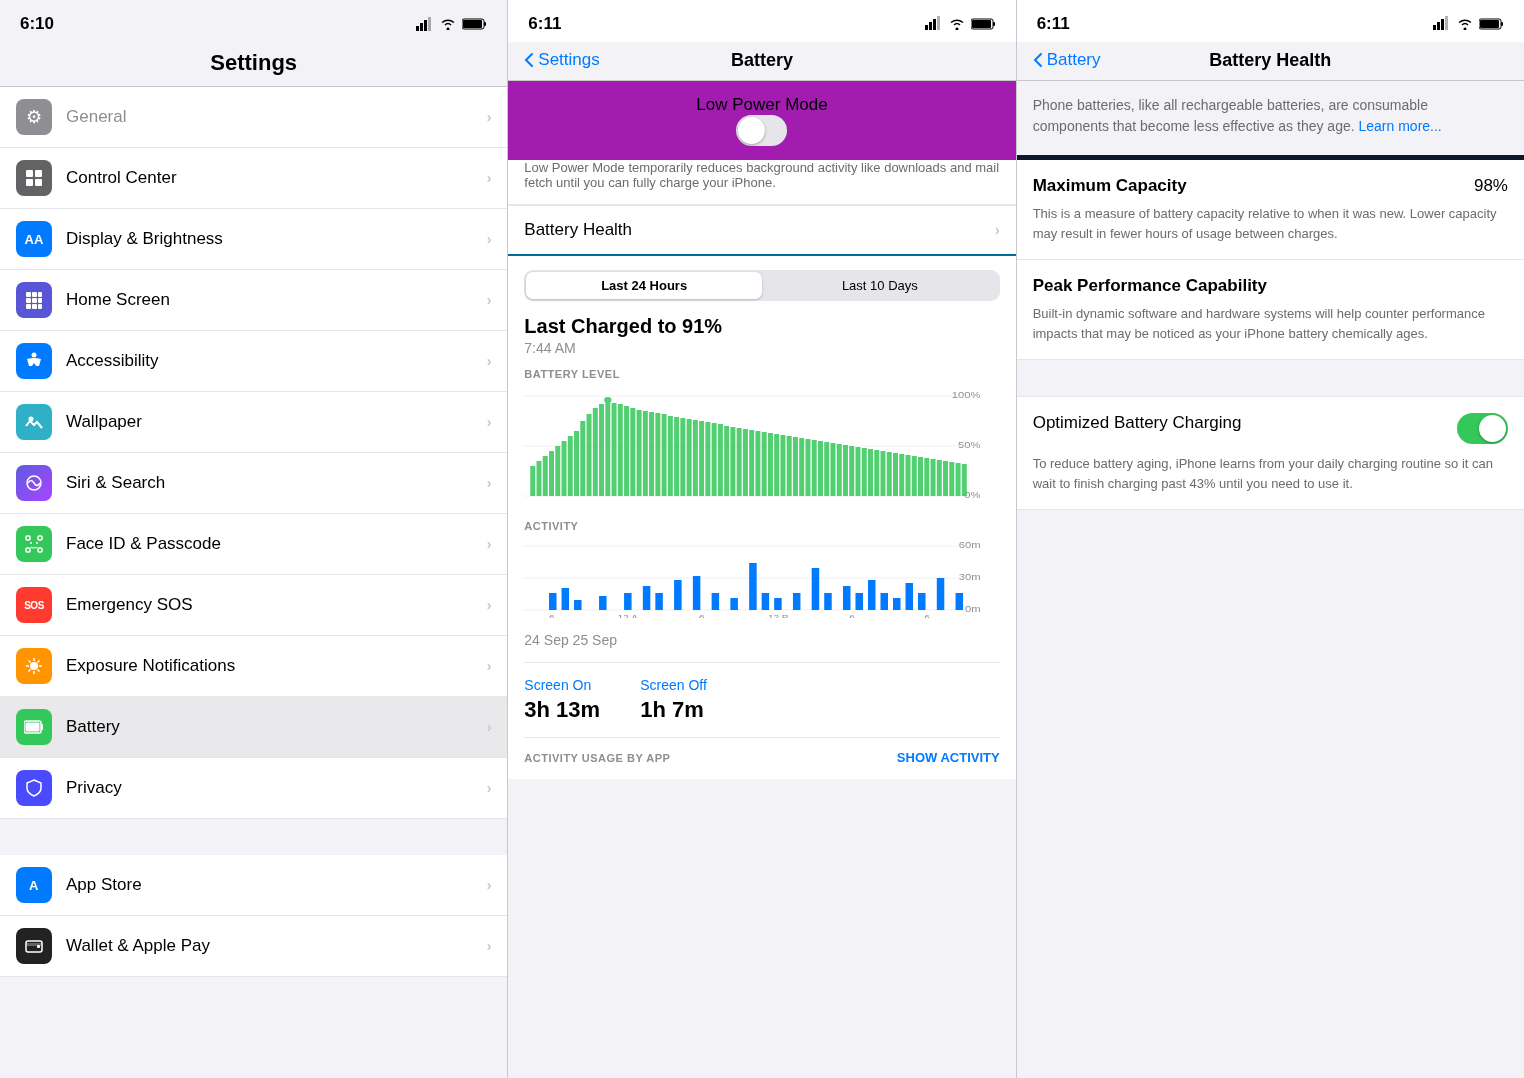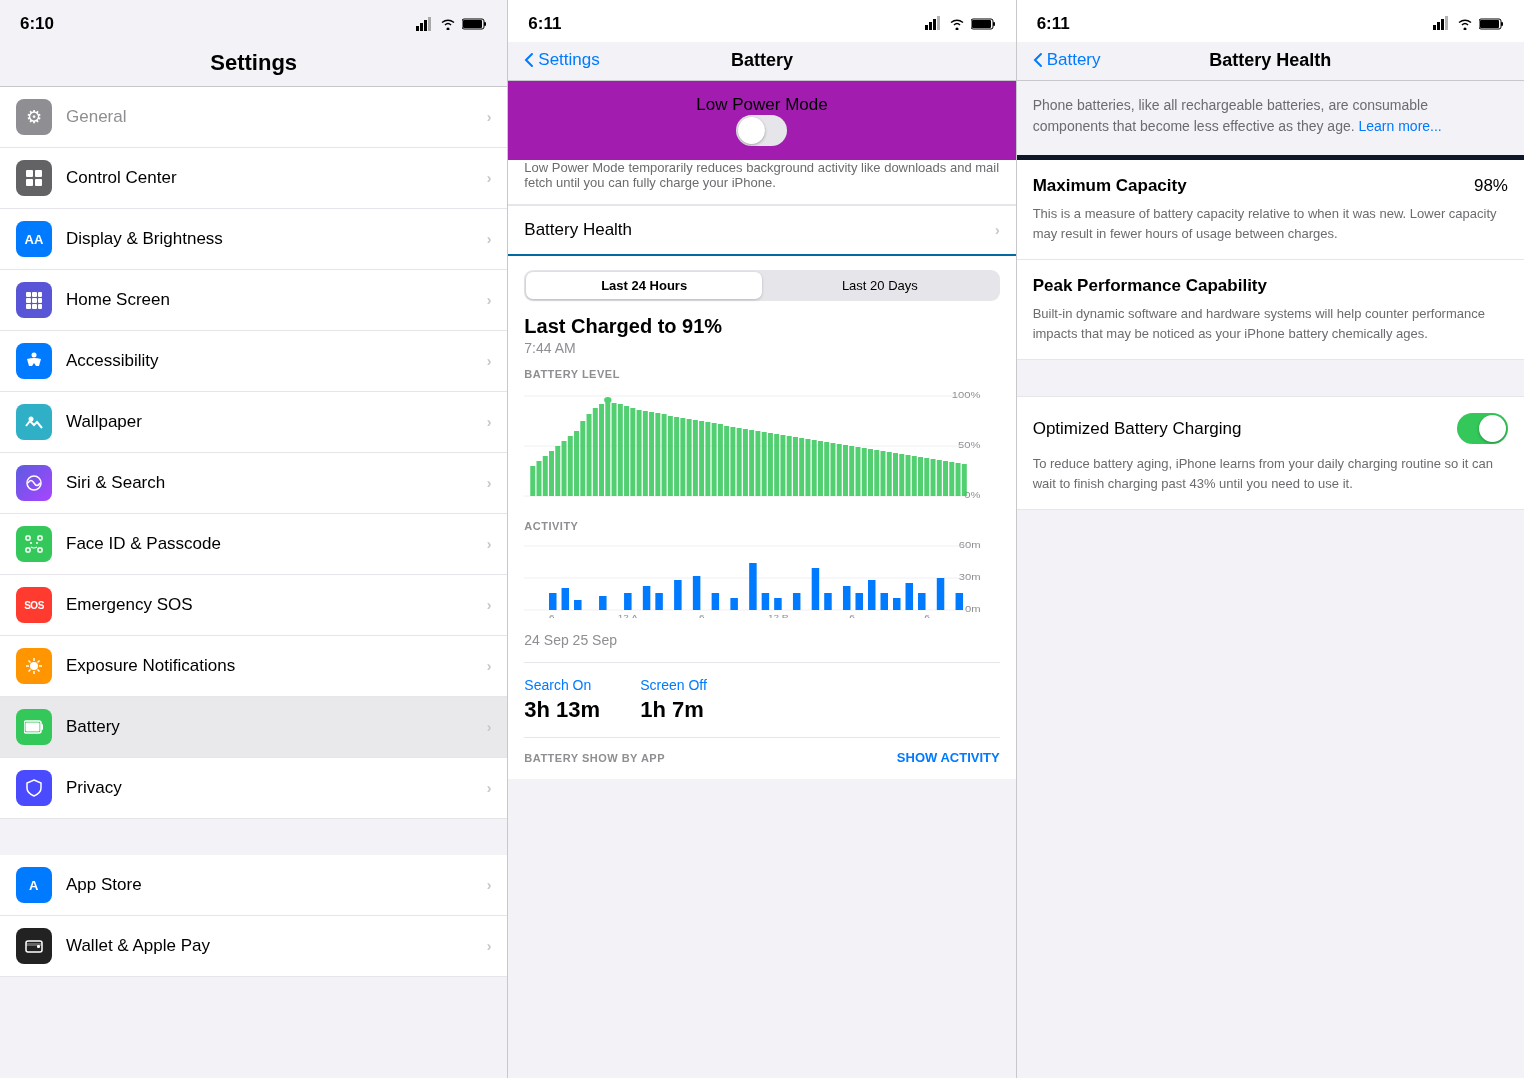"Last 20 Days" div.time-btn { text: 20 -> 10 }
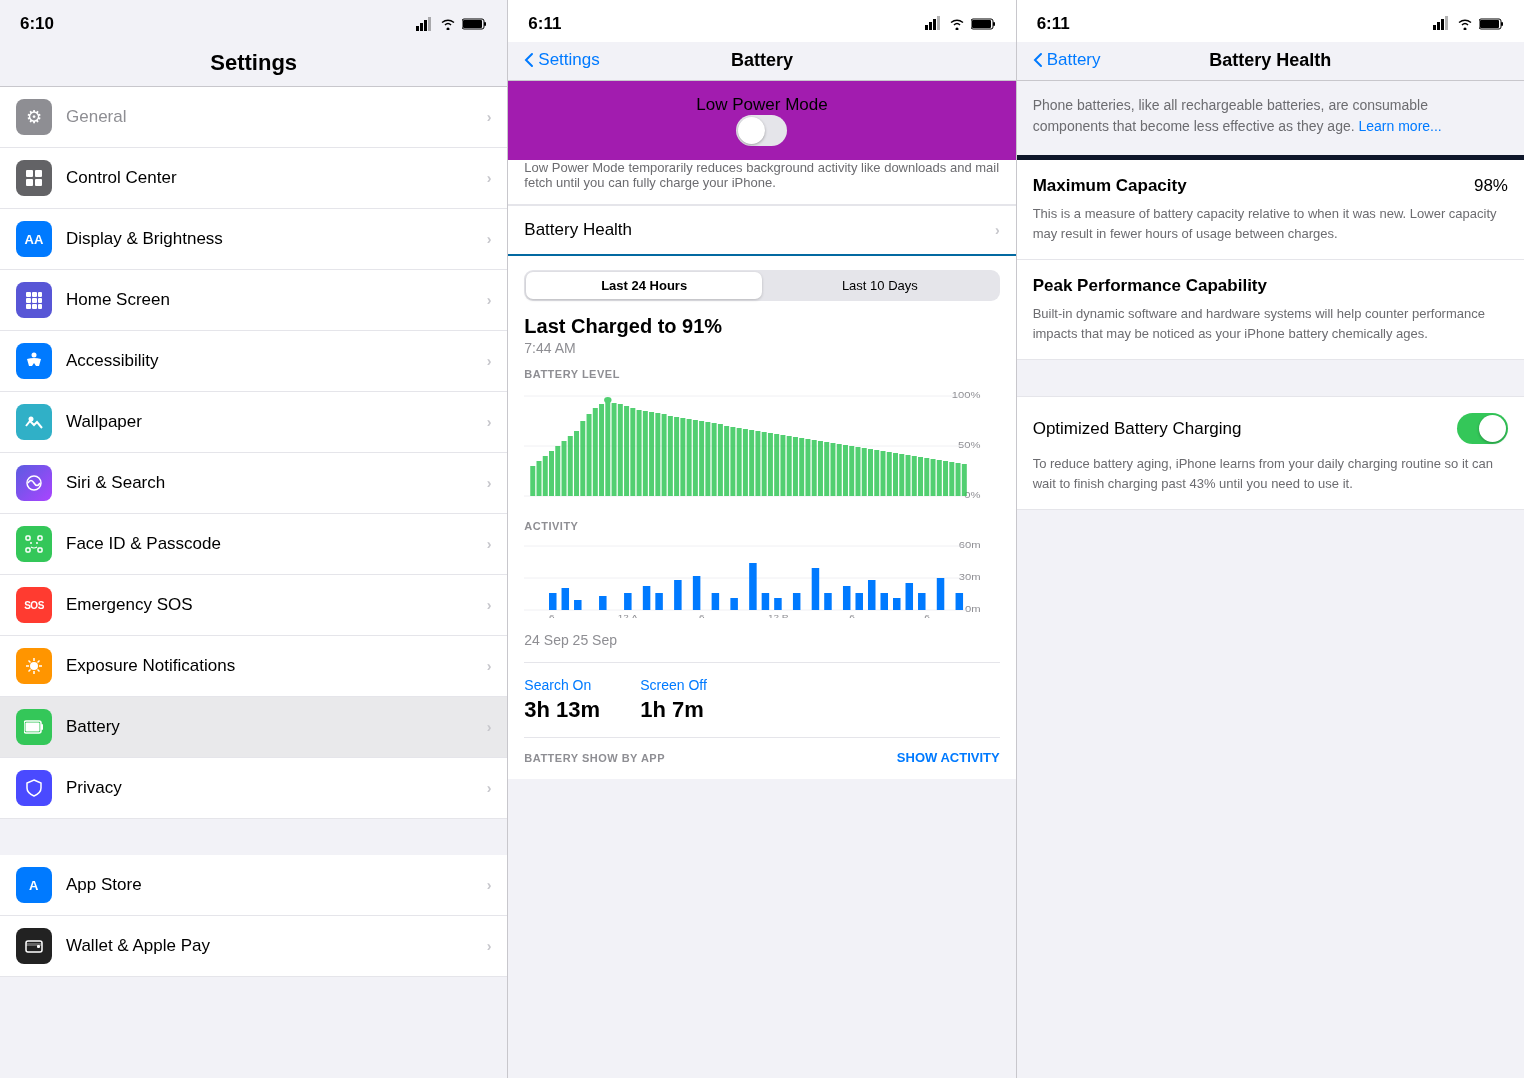"Optimized Battery Charging" .optimized-row { align-items: center -> none }
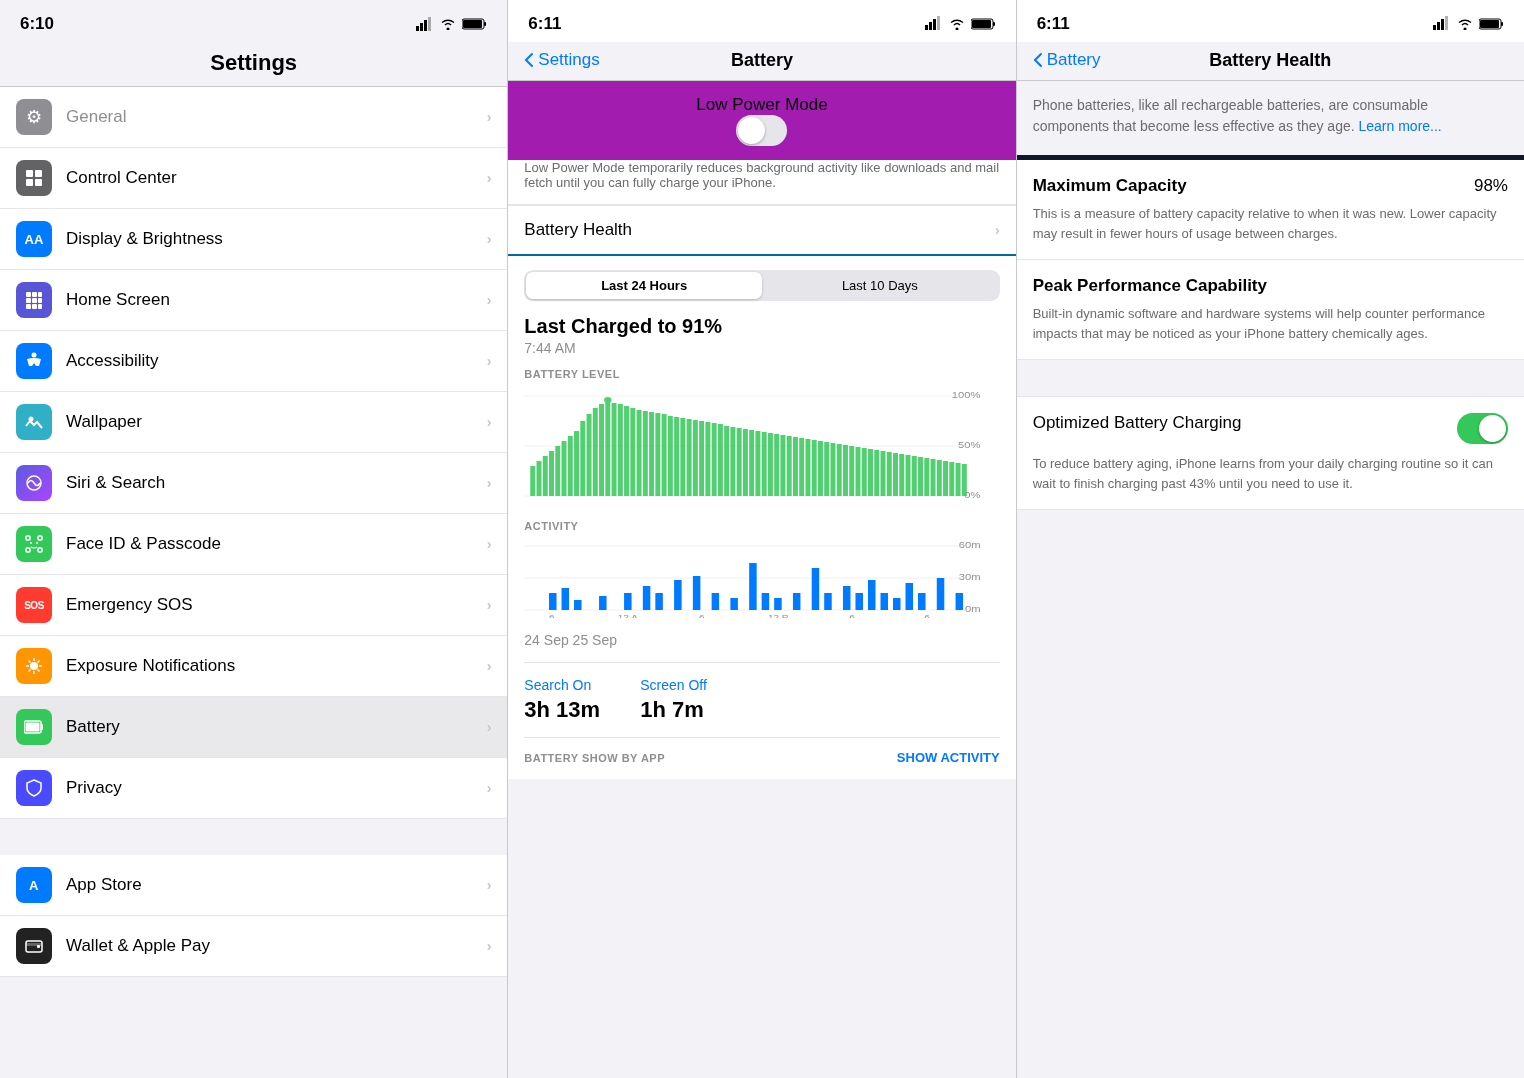"Search On" div.usage-item-label { text: Search -> Screen }
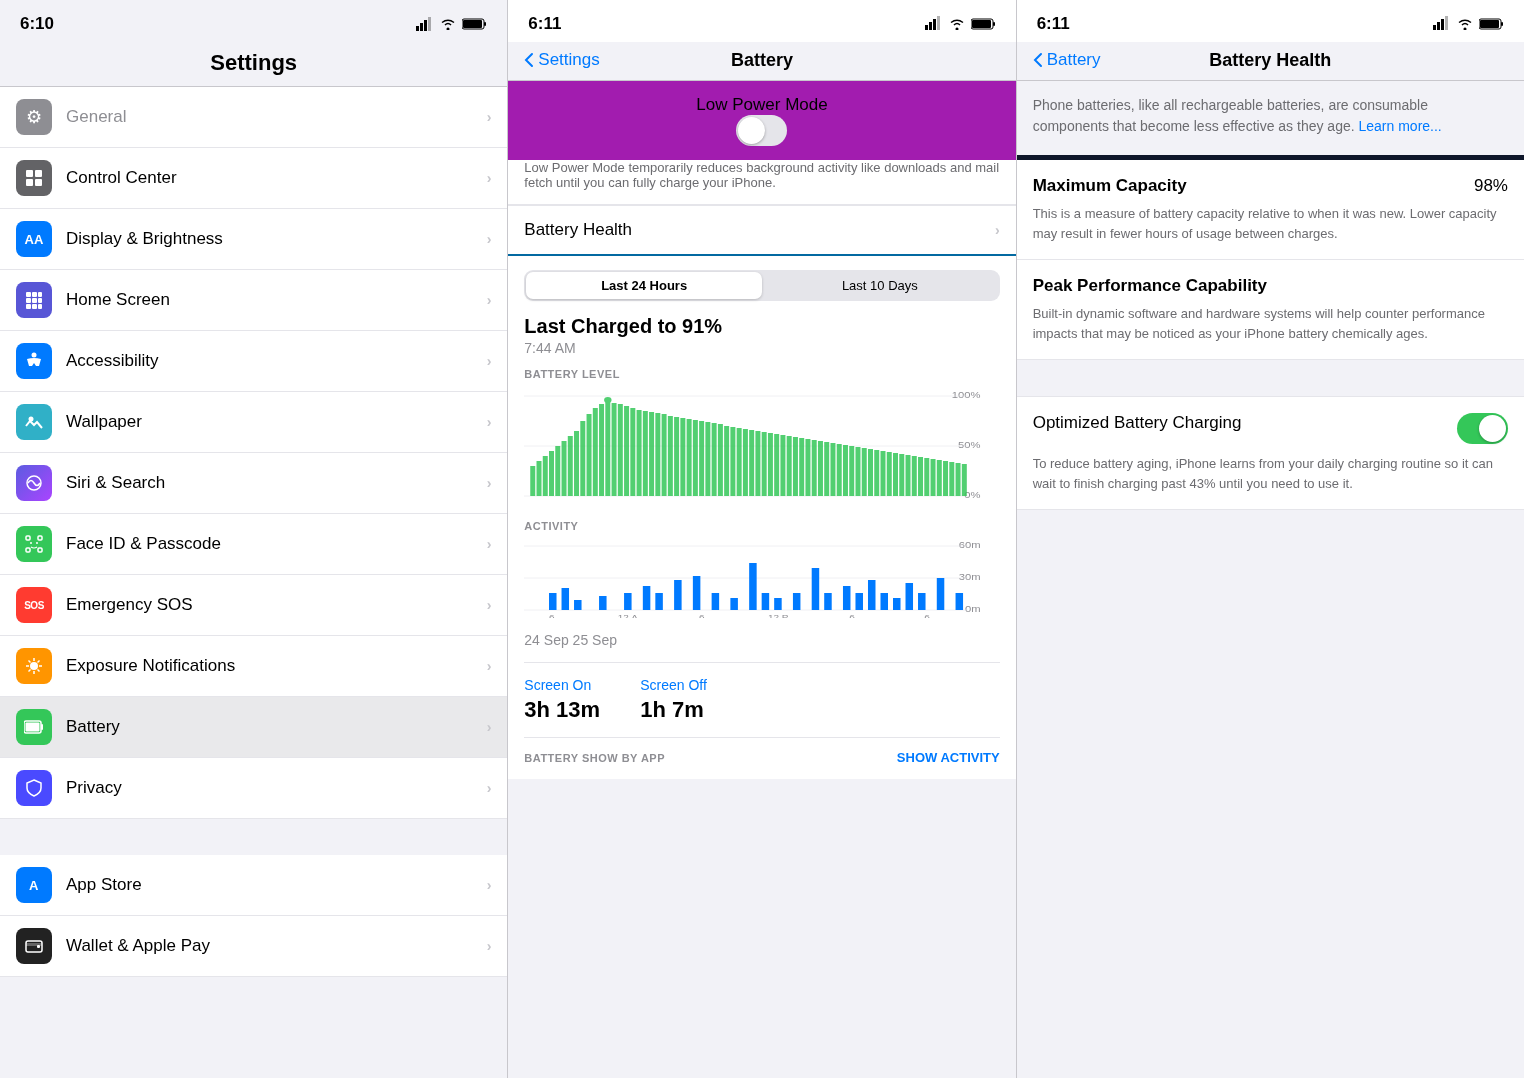"BATTERY SHOW BY APP" span { text: BATTERY SHOW -> ACTIVITY USAGE }
